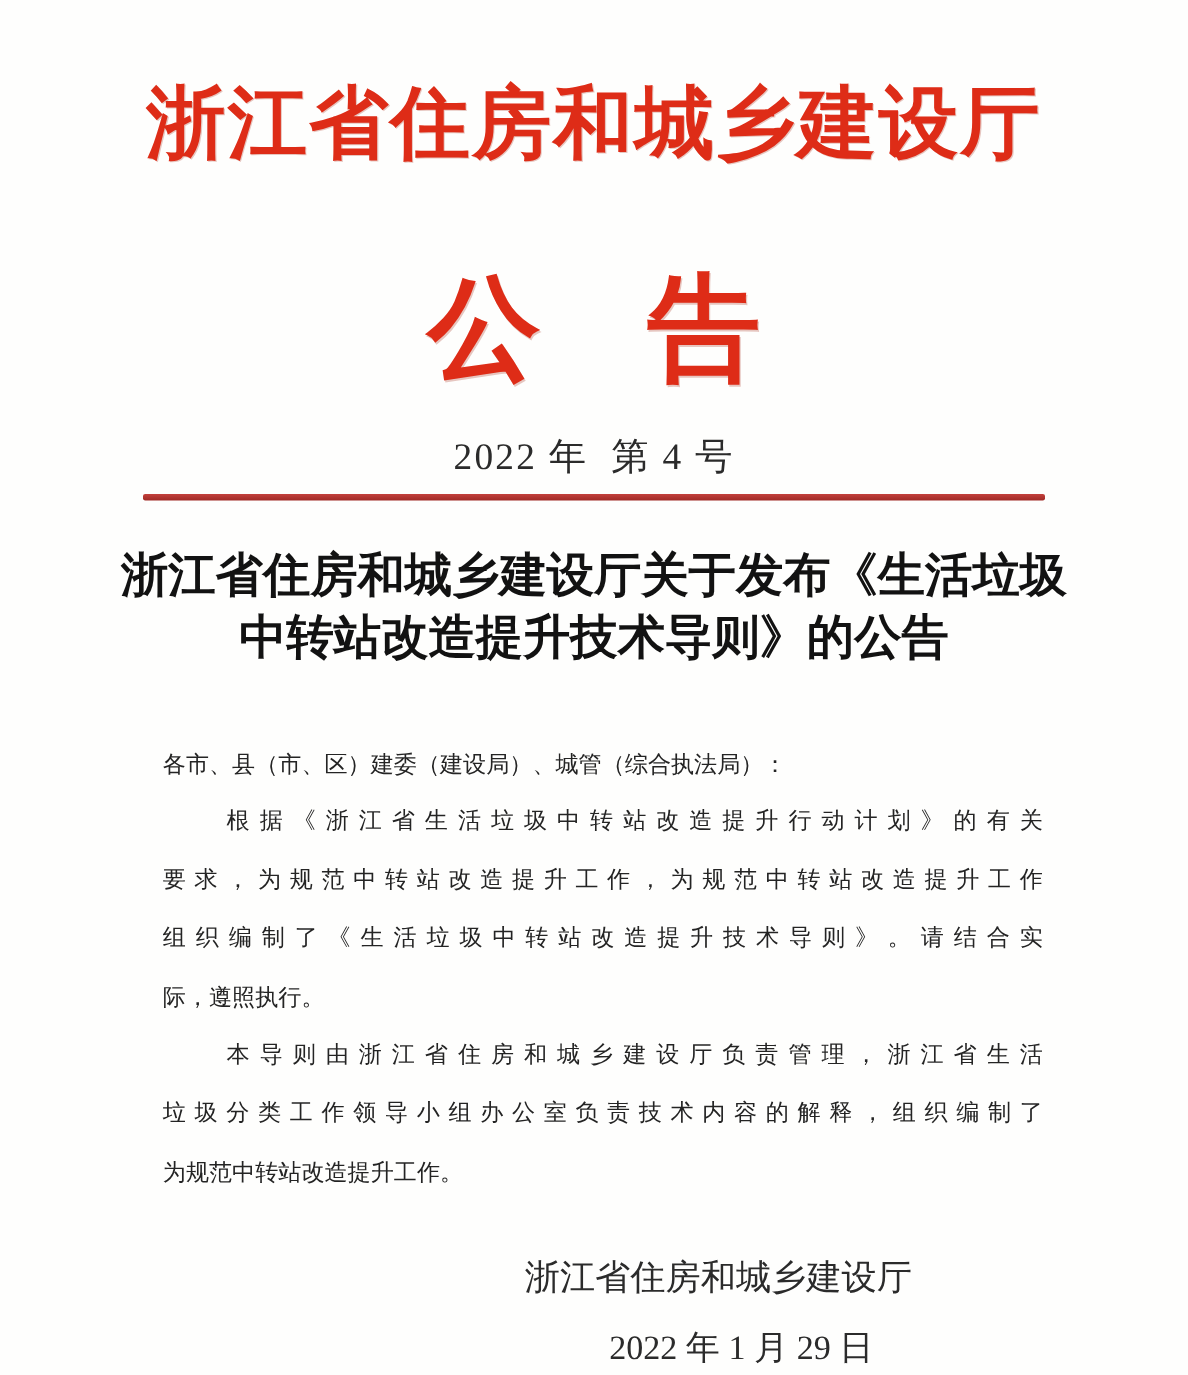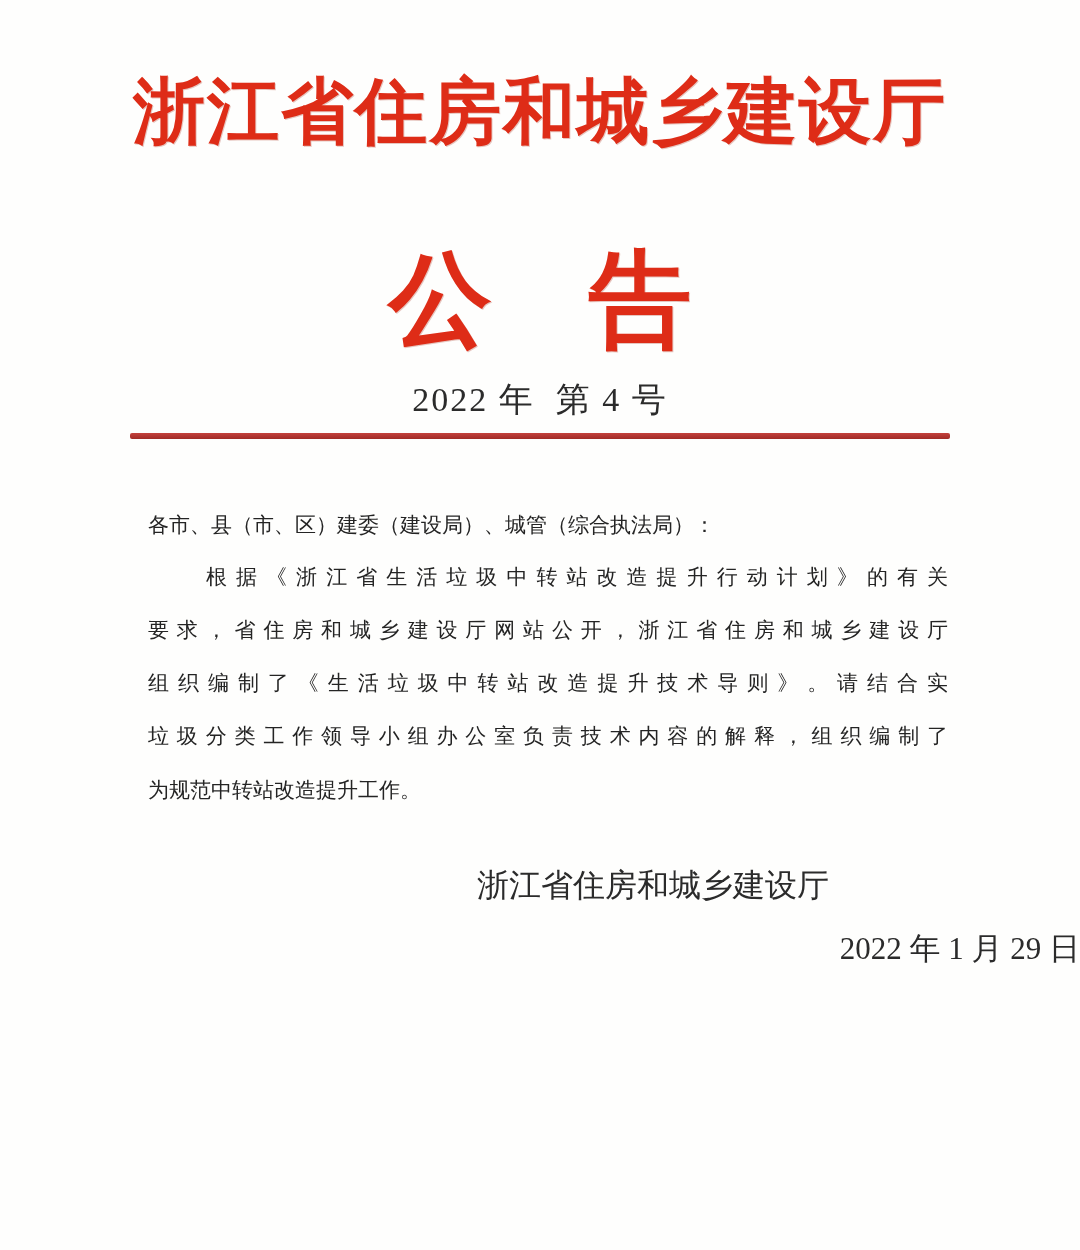"2022 年 第 4 号" .issue-no { margin-top: 24px -> 40px }
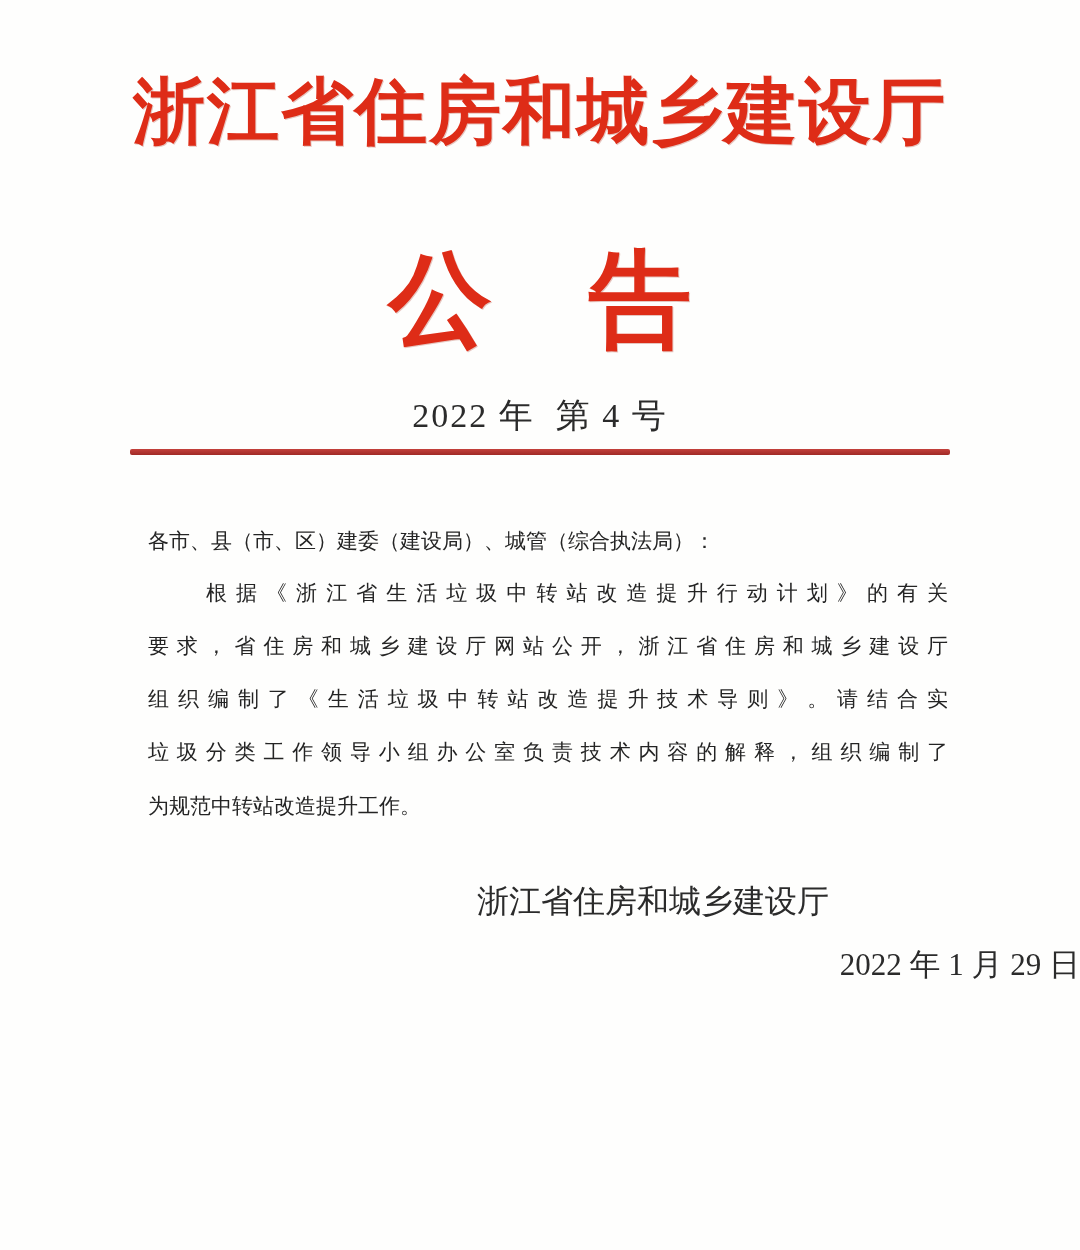"浙江省住房和城乡建设厅关于发布《生活垃圾" div.doc-title { html: none -> <div> <div>浙江省住房和城乡建设厅关于发布《生活垃圾</div> <div>中转站改造提升技术导则》的公告</div> </div> }
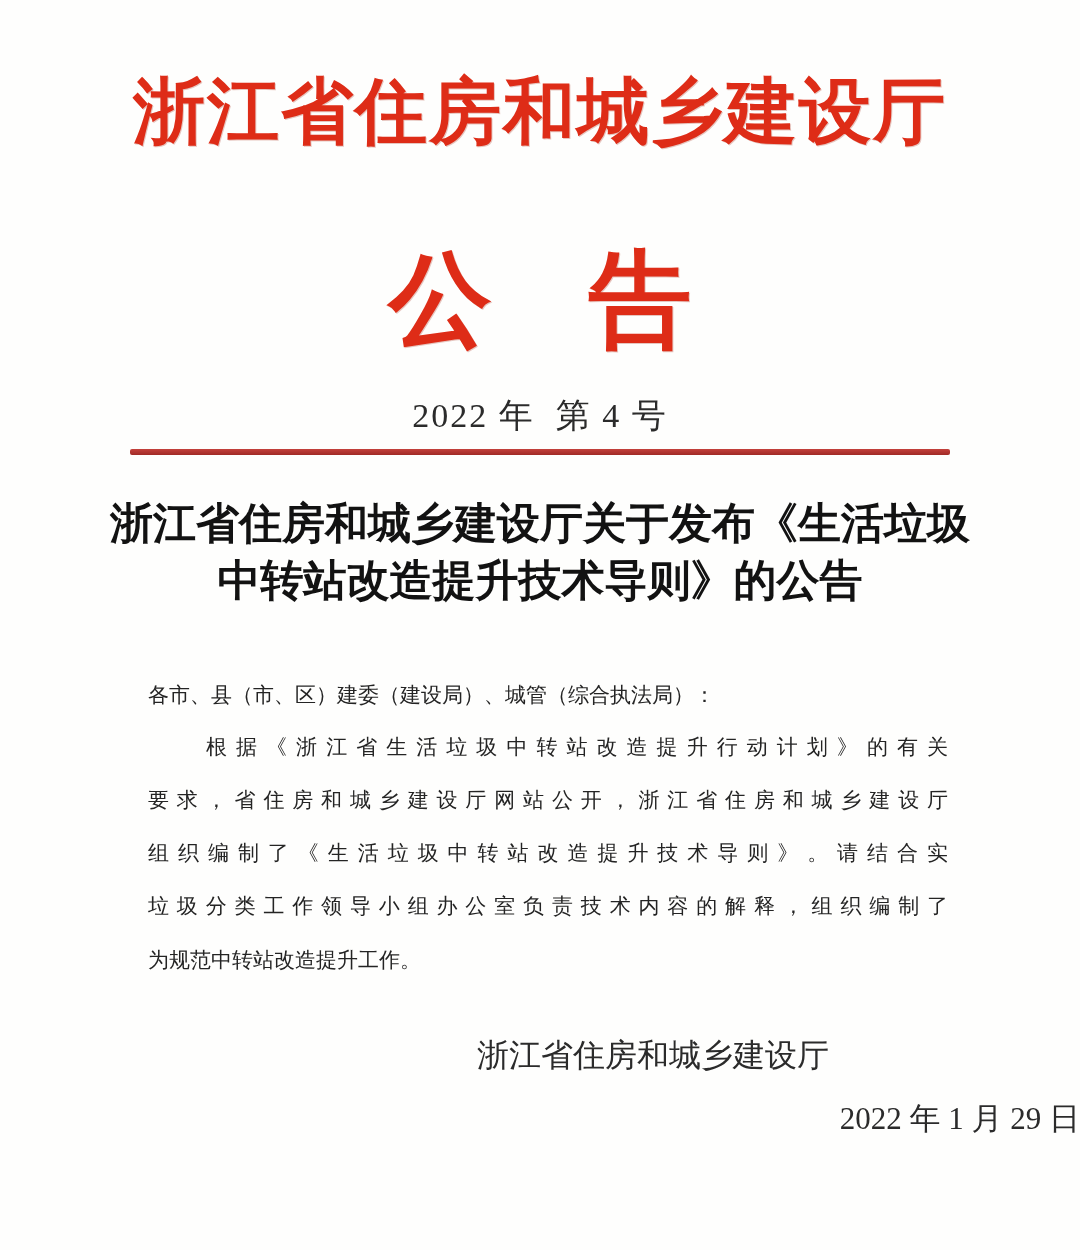"要求，省住房和城乡建设厅网站公开，浙江省住房和城乡建设厅" div.line { text: 省住房和城乡建设厅网站公开，浙江省住房和城乡建设厅 -> 为规范中转站改造提升工作，为规范中转站改造提升工作 }
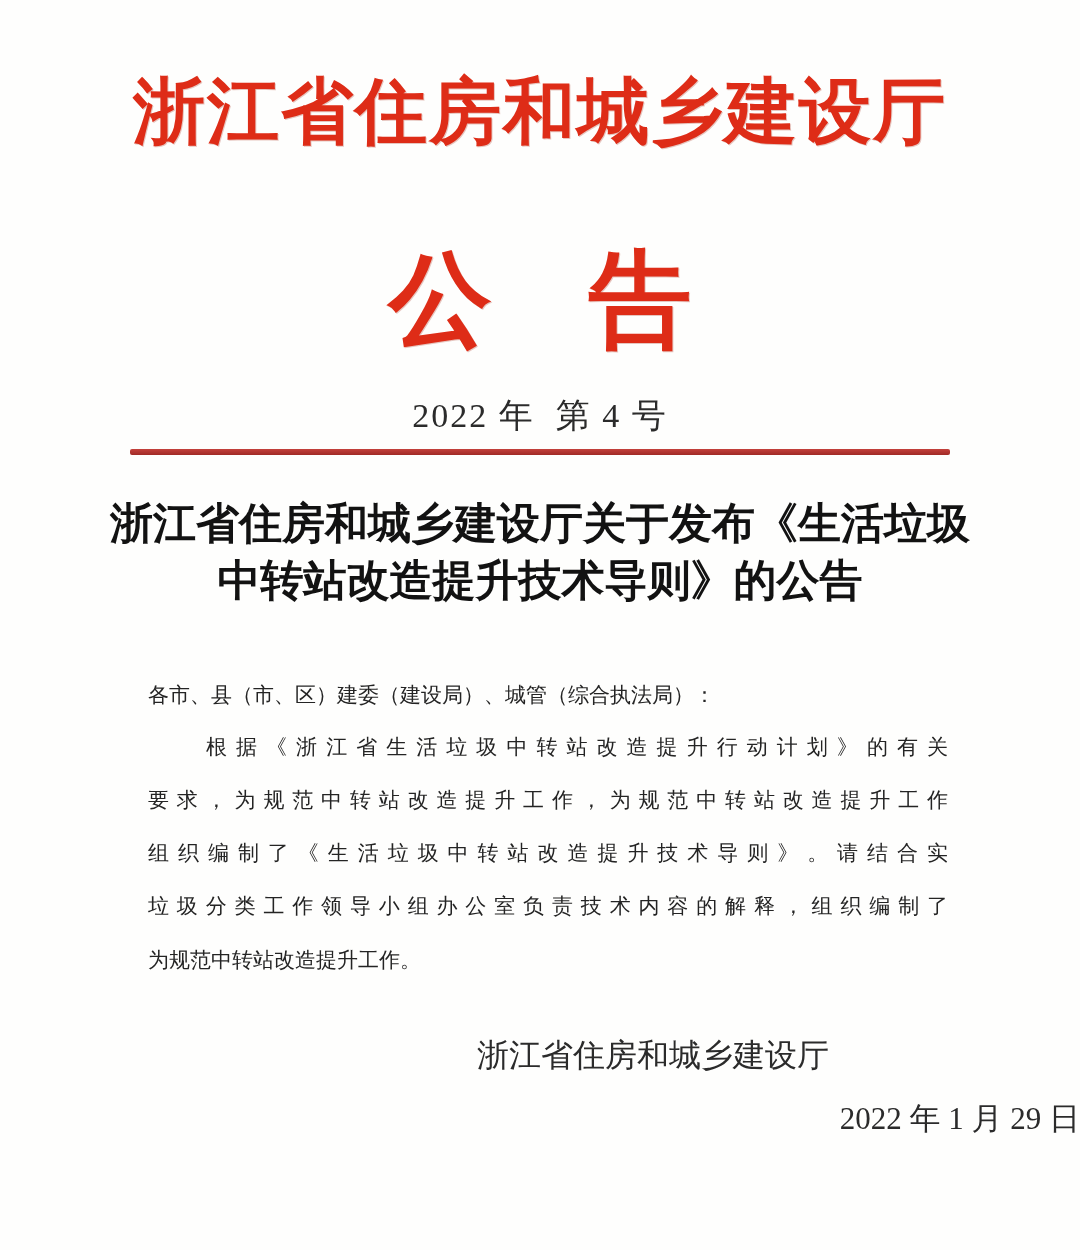"际，遵照执行。" div.line { html: none -> <div>际，遵照执行。</div> }
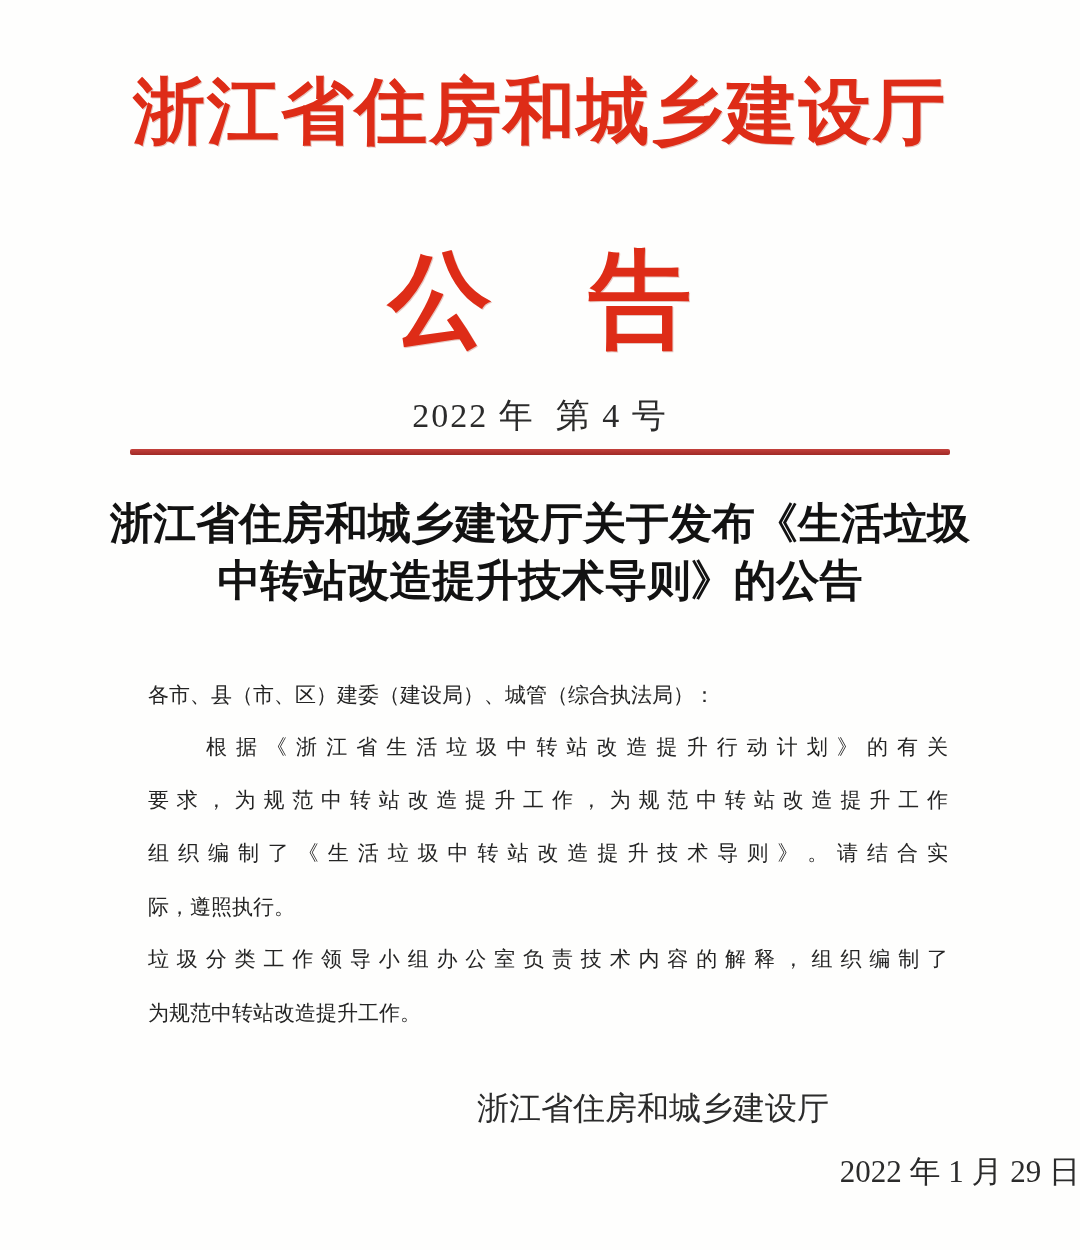"本导则由浙江省住房和城乡建设厅负责管理，浙江省生活" div.line { html: none -> <div>本导则由浙江省住房和城乡建设厅负责管理，浙江省生活</div> }
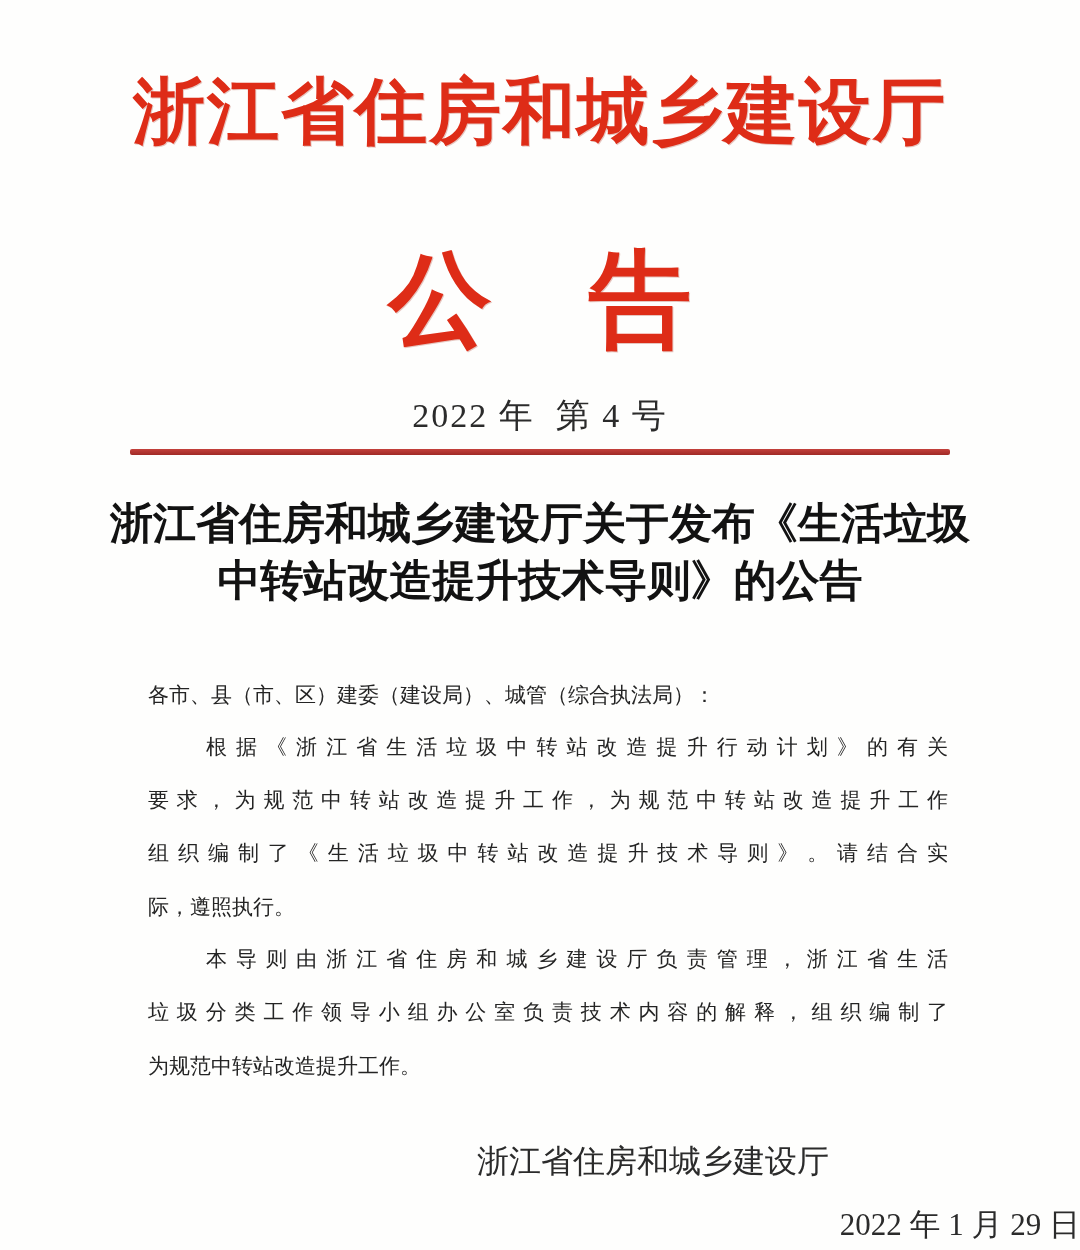"2022 年 1 月 29" .date { padding-right: none -> 286px }
